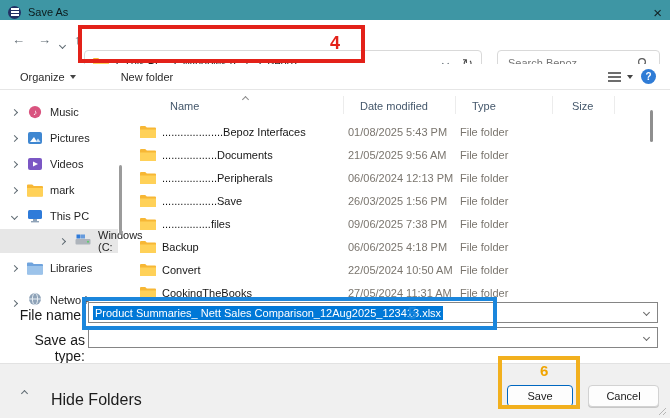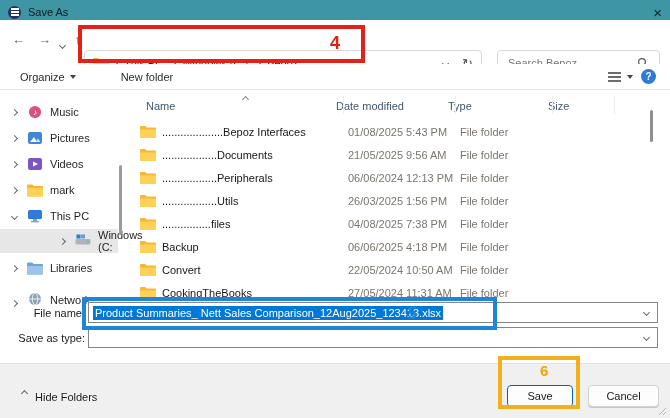"Name" .h-name { margin-left: 16px -> 40px }
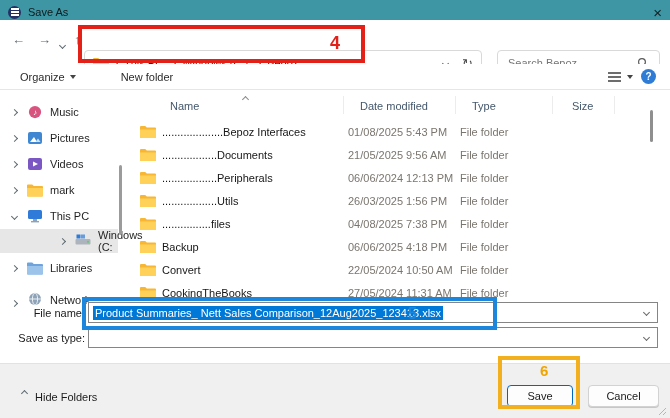"..................Utils" span.c-name { text: ..................Utils -> ..................Save }
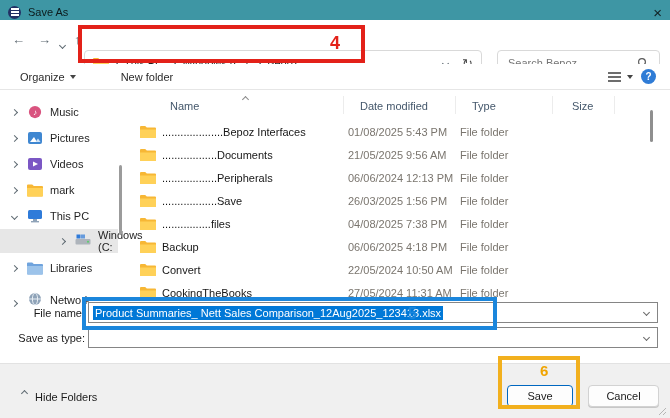"04/08/2025 7:38 PM" span.c-date { text: 04/08/2025 -> 09/06/2025 }
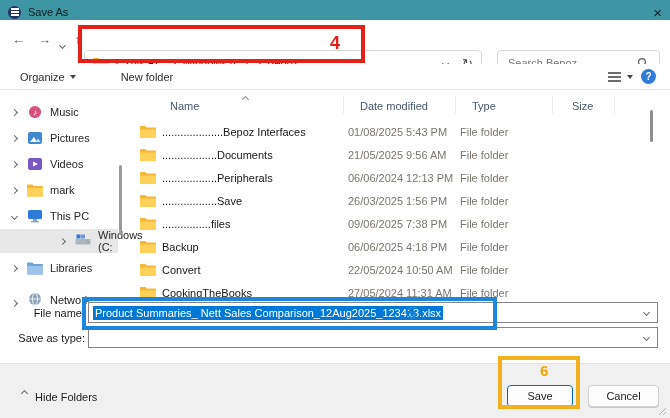"File name:" .fld-label { font-size: 11px -> 14px }
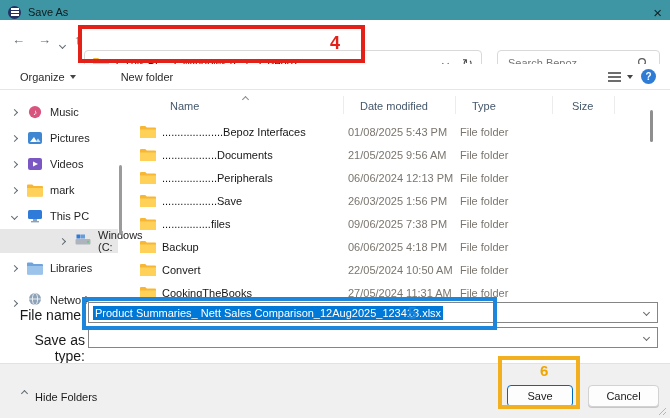"Hide Folders" .hidefold { font-size: 11px -> 16px; gap: 8px -> 24px }
